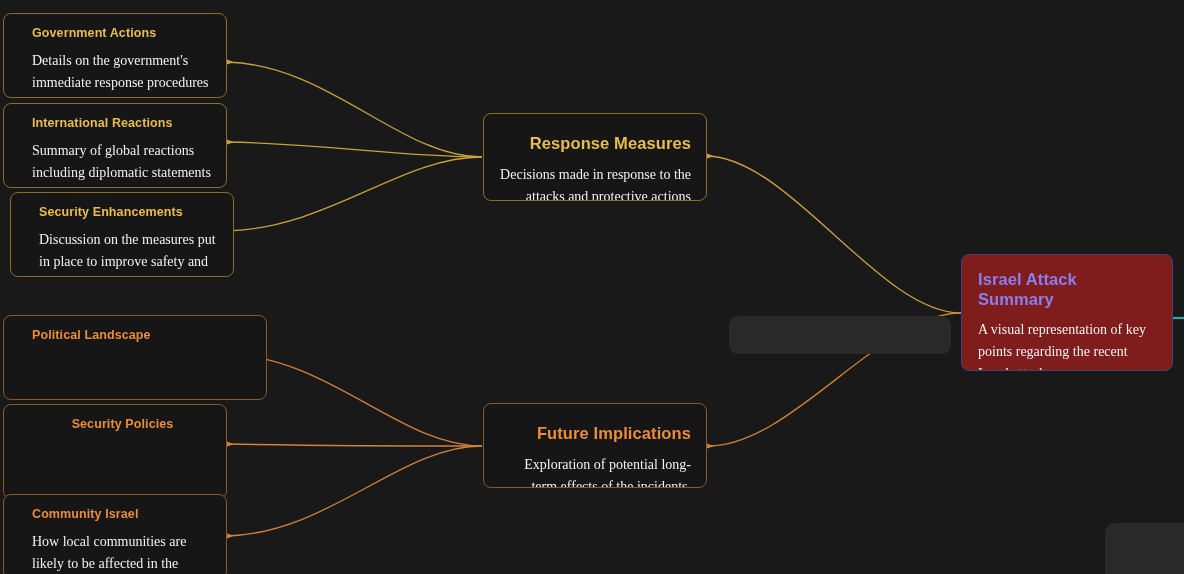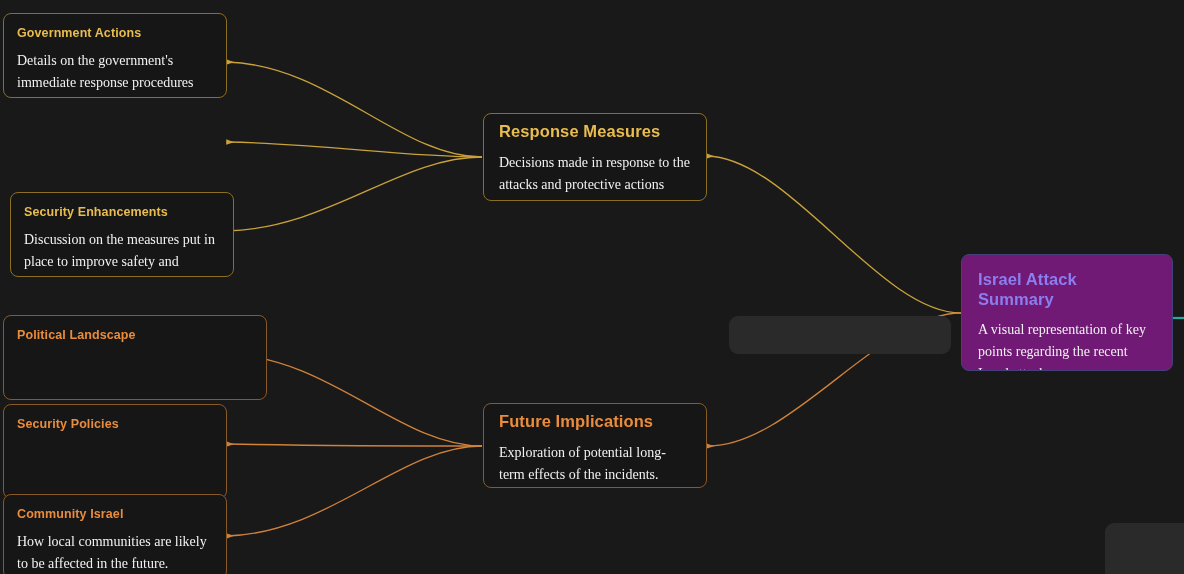"Government Actions" .node { padding: 12px 13px 14px 13px -> 12px 13px 14px 28px }
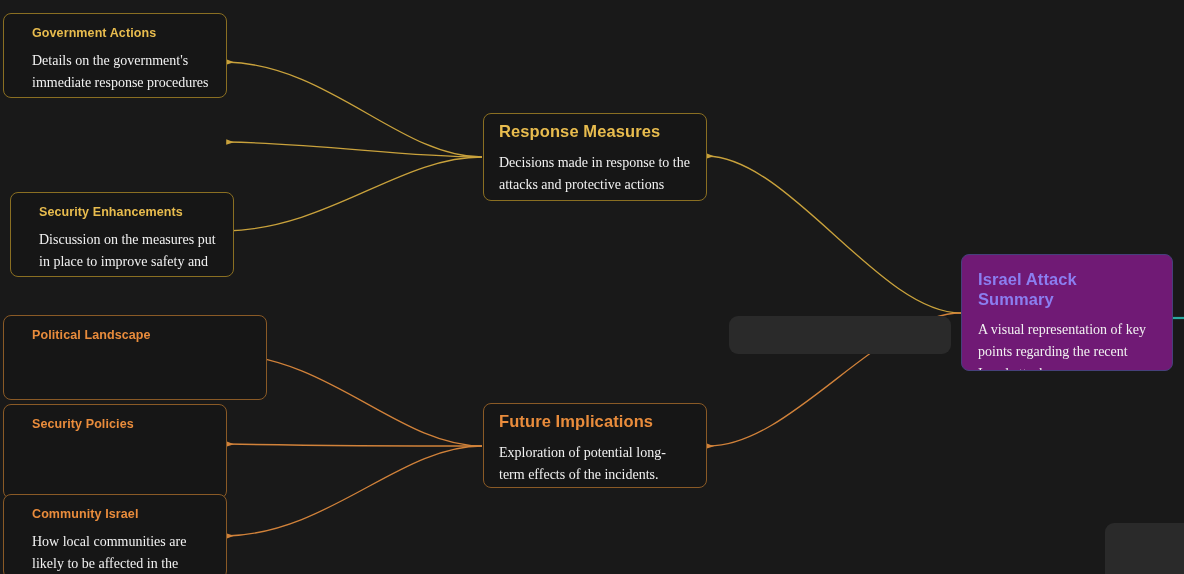"International Reactions" div.node { html: none -> <div> <div>International Reactions</div> <div>Summary of global reactions including diplomatic statements and positions.</div> </div> }
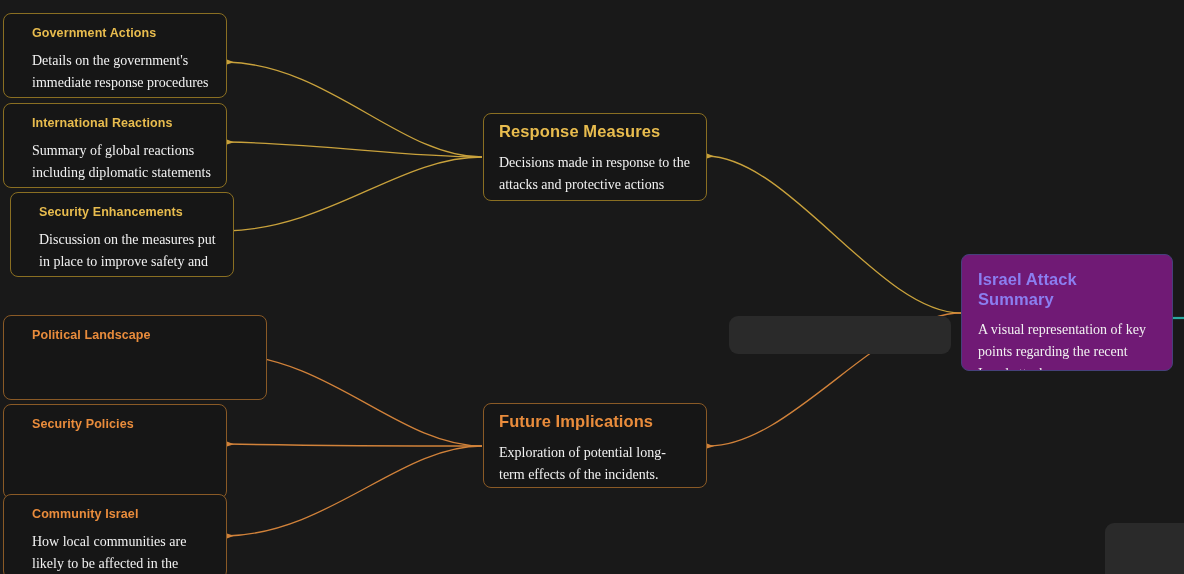"Response Measures" .node.mid { padding: 8px 15px 16px 15px -> 20px 15px 16px 15px; text-align: none -> right }
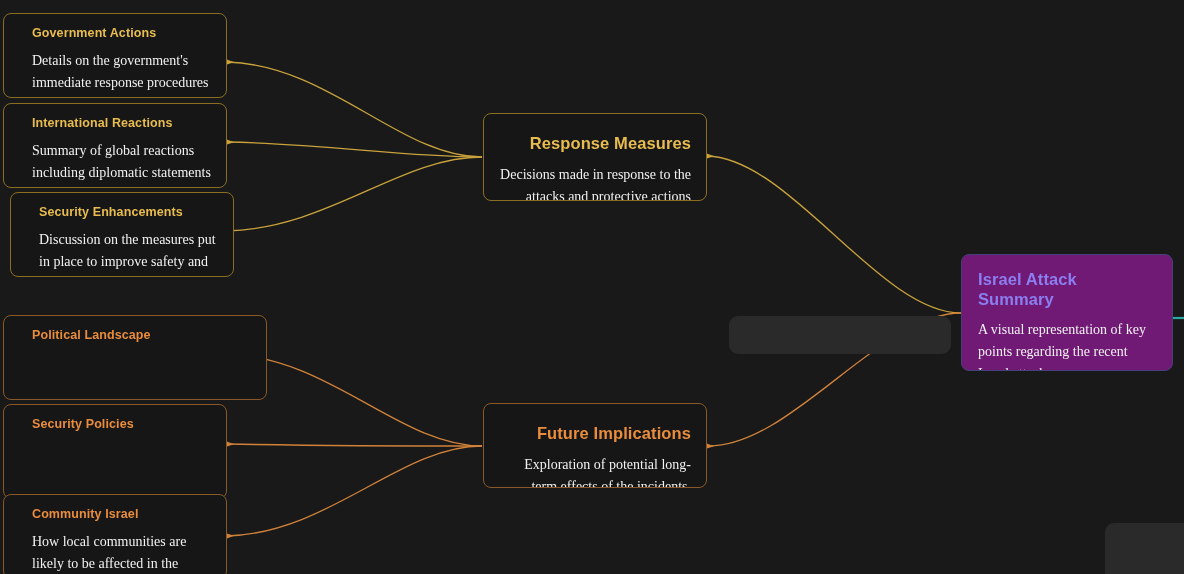"Israel Attack Summary" .node.root { background: #701a75 -> #7f1d1d }
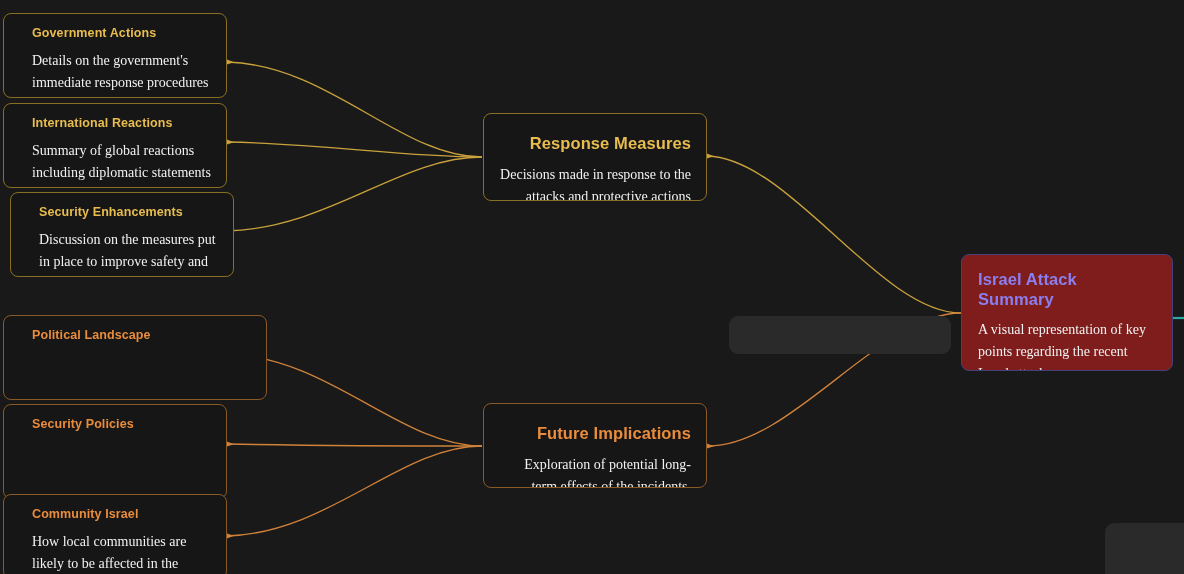"Security Policies" div.node { text-align: none -> center }
